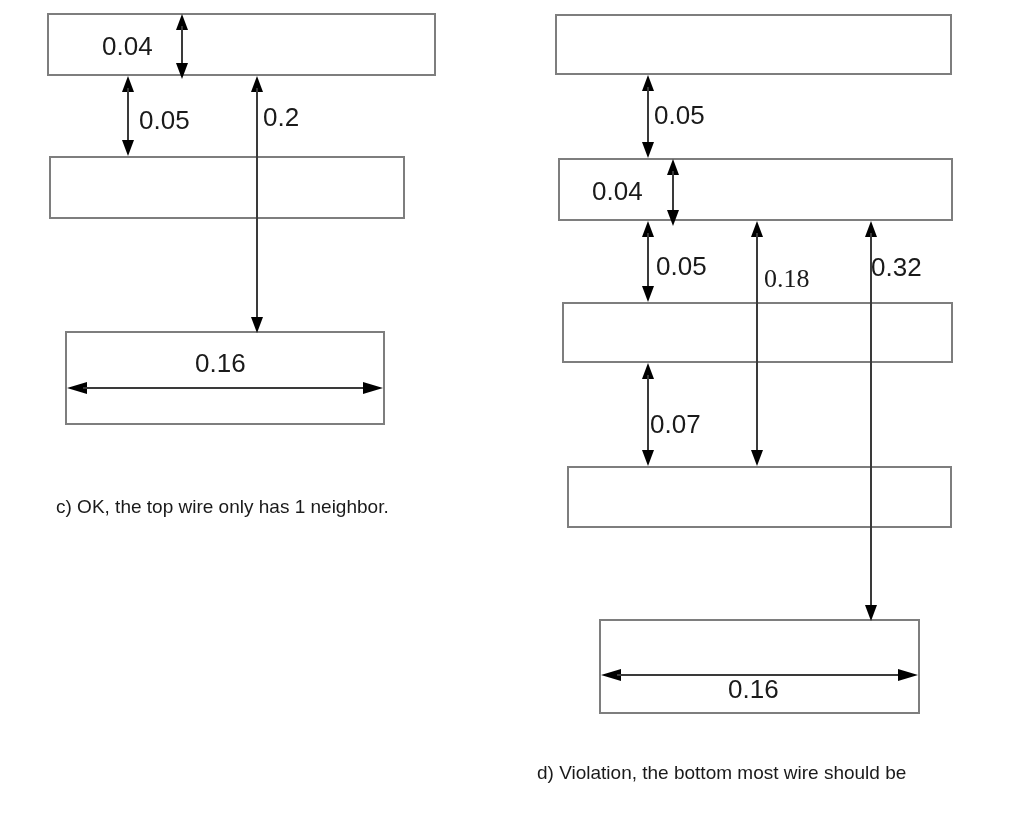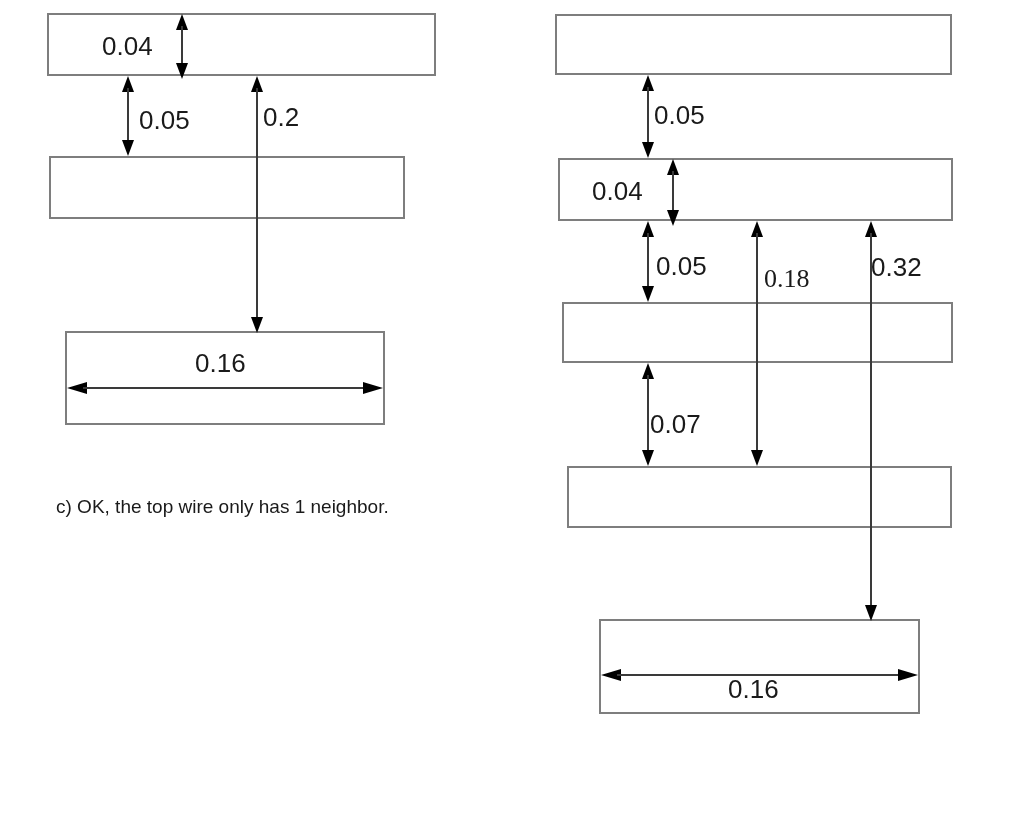"d) Violation, the bottom most" div { html: none -> <div>d) Violation, the bottom most wire should be</div> }
